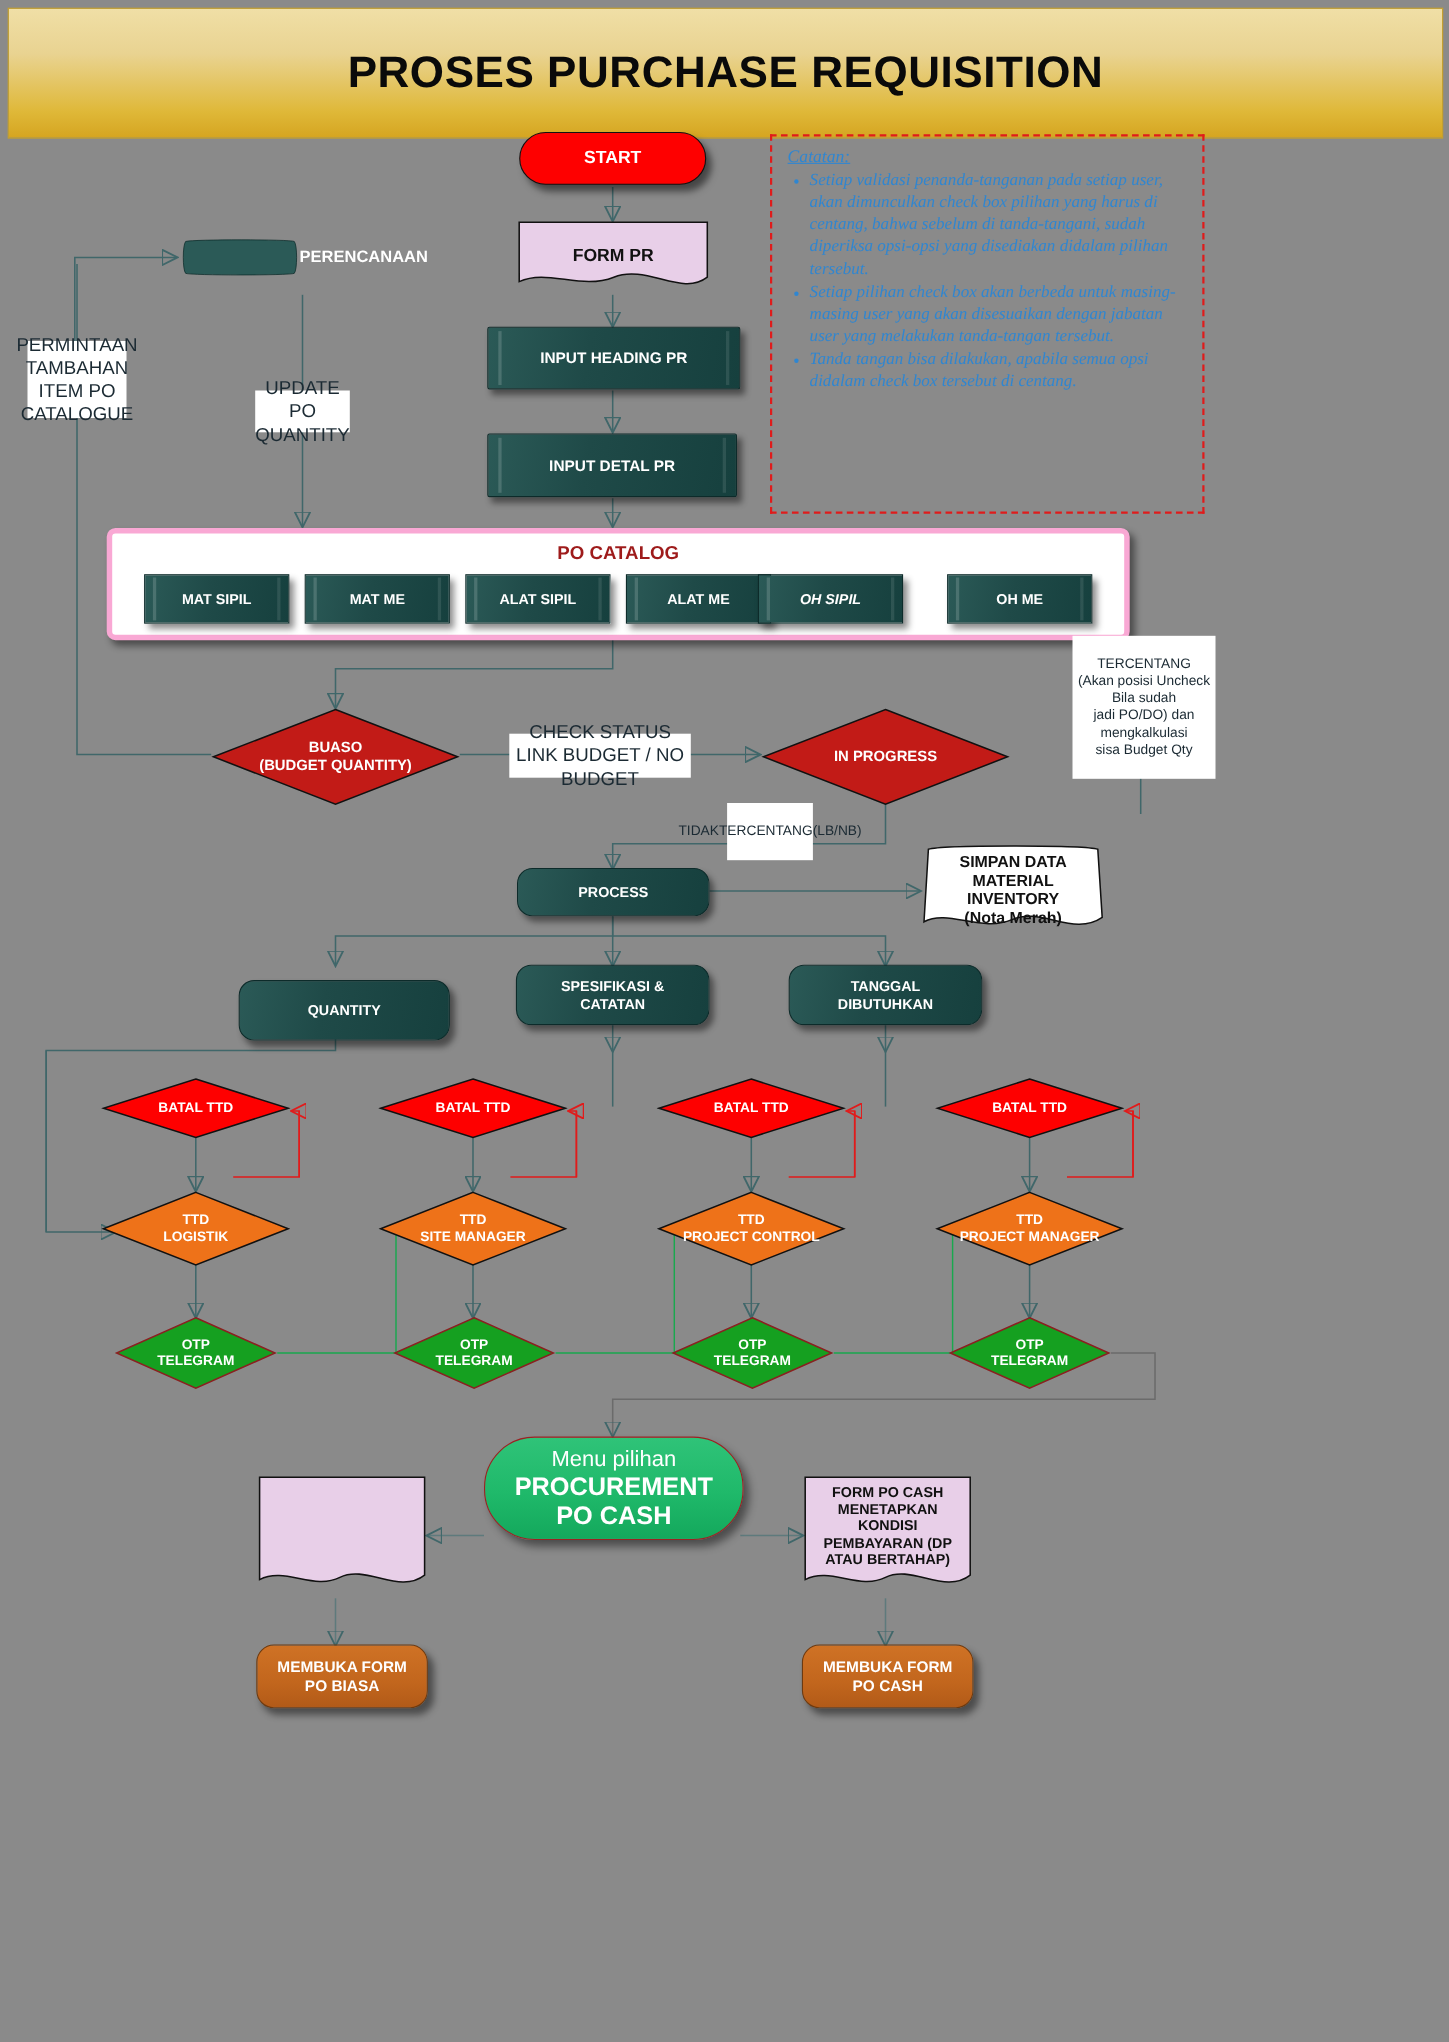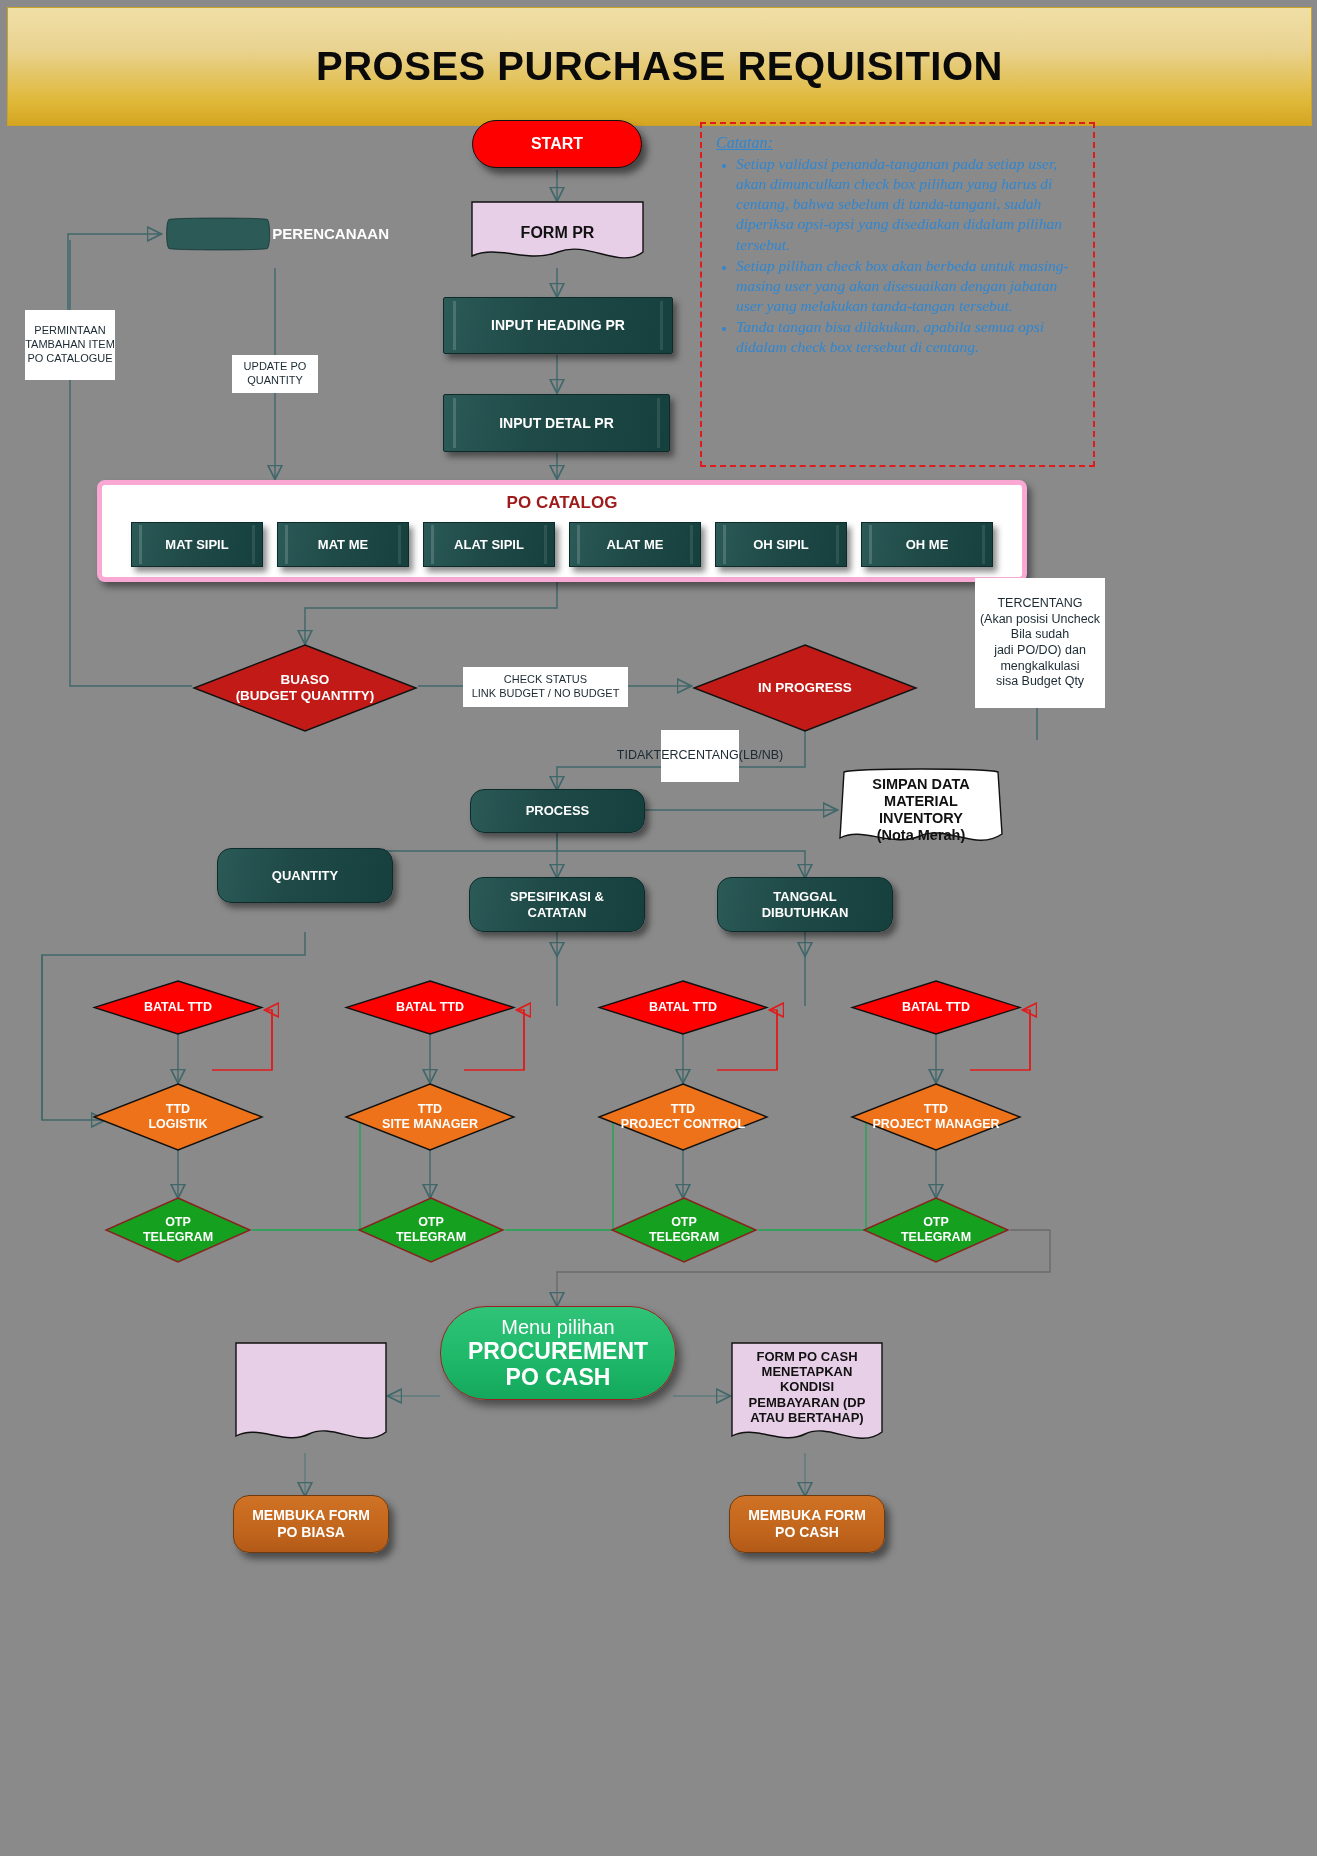"PERMINTAAN TAMBAHAN ITEM PO CATALOGUE" .note { font-size: 11px -> 17px }
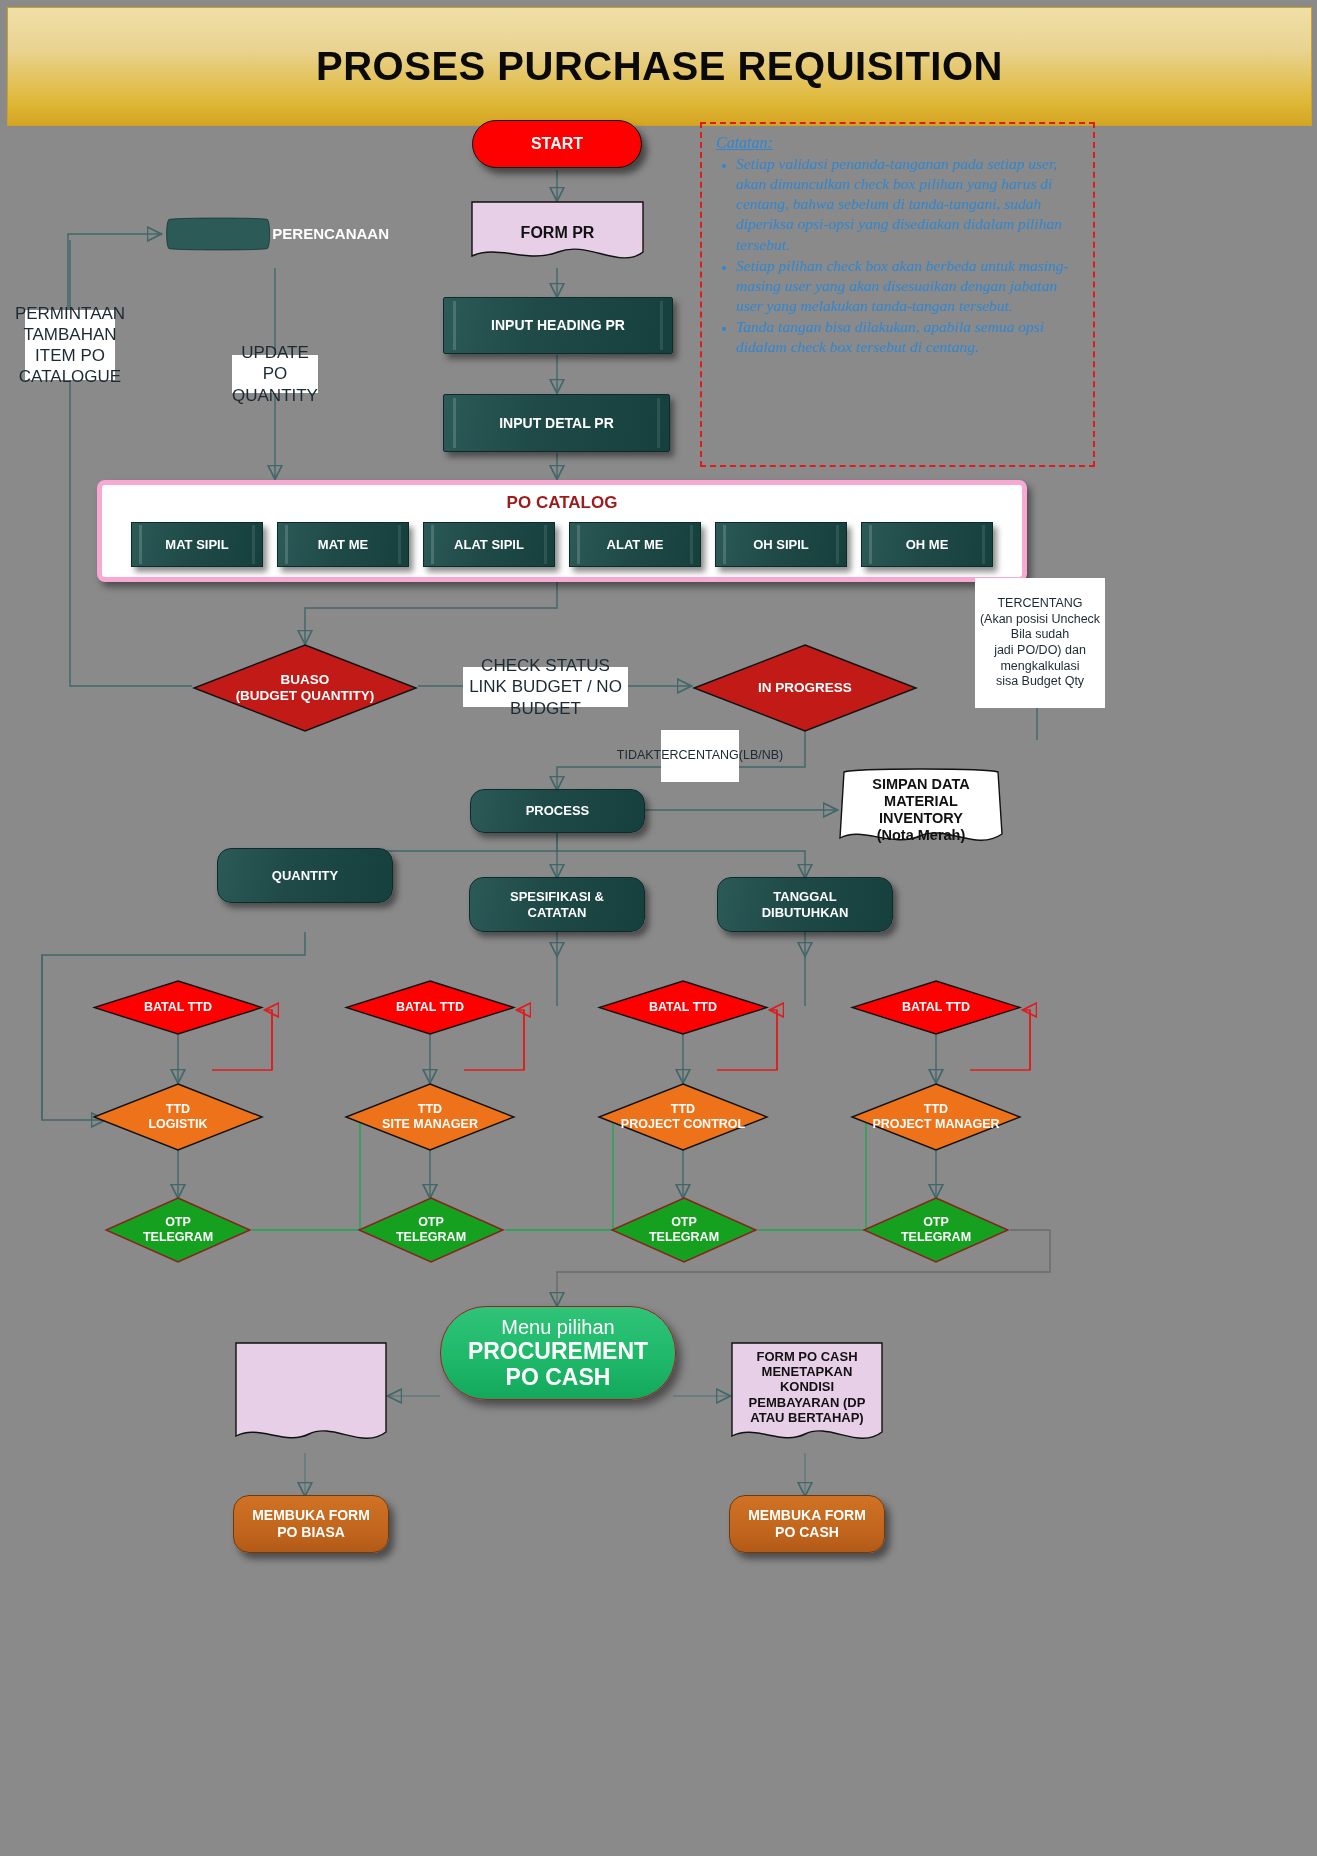"OH SIPIL" div.catitem { font-style: none -> italic; left: 613px -> 587px }
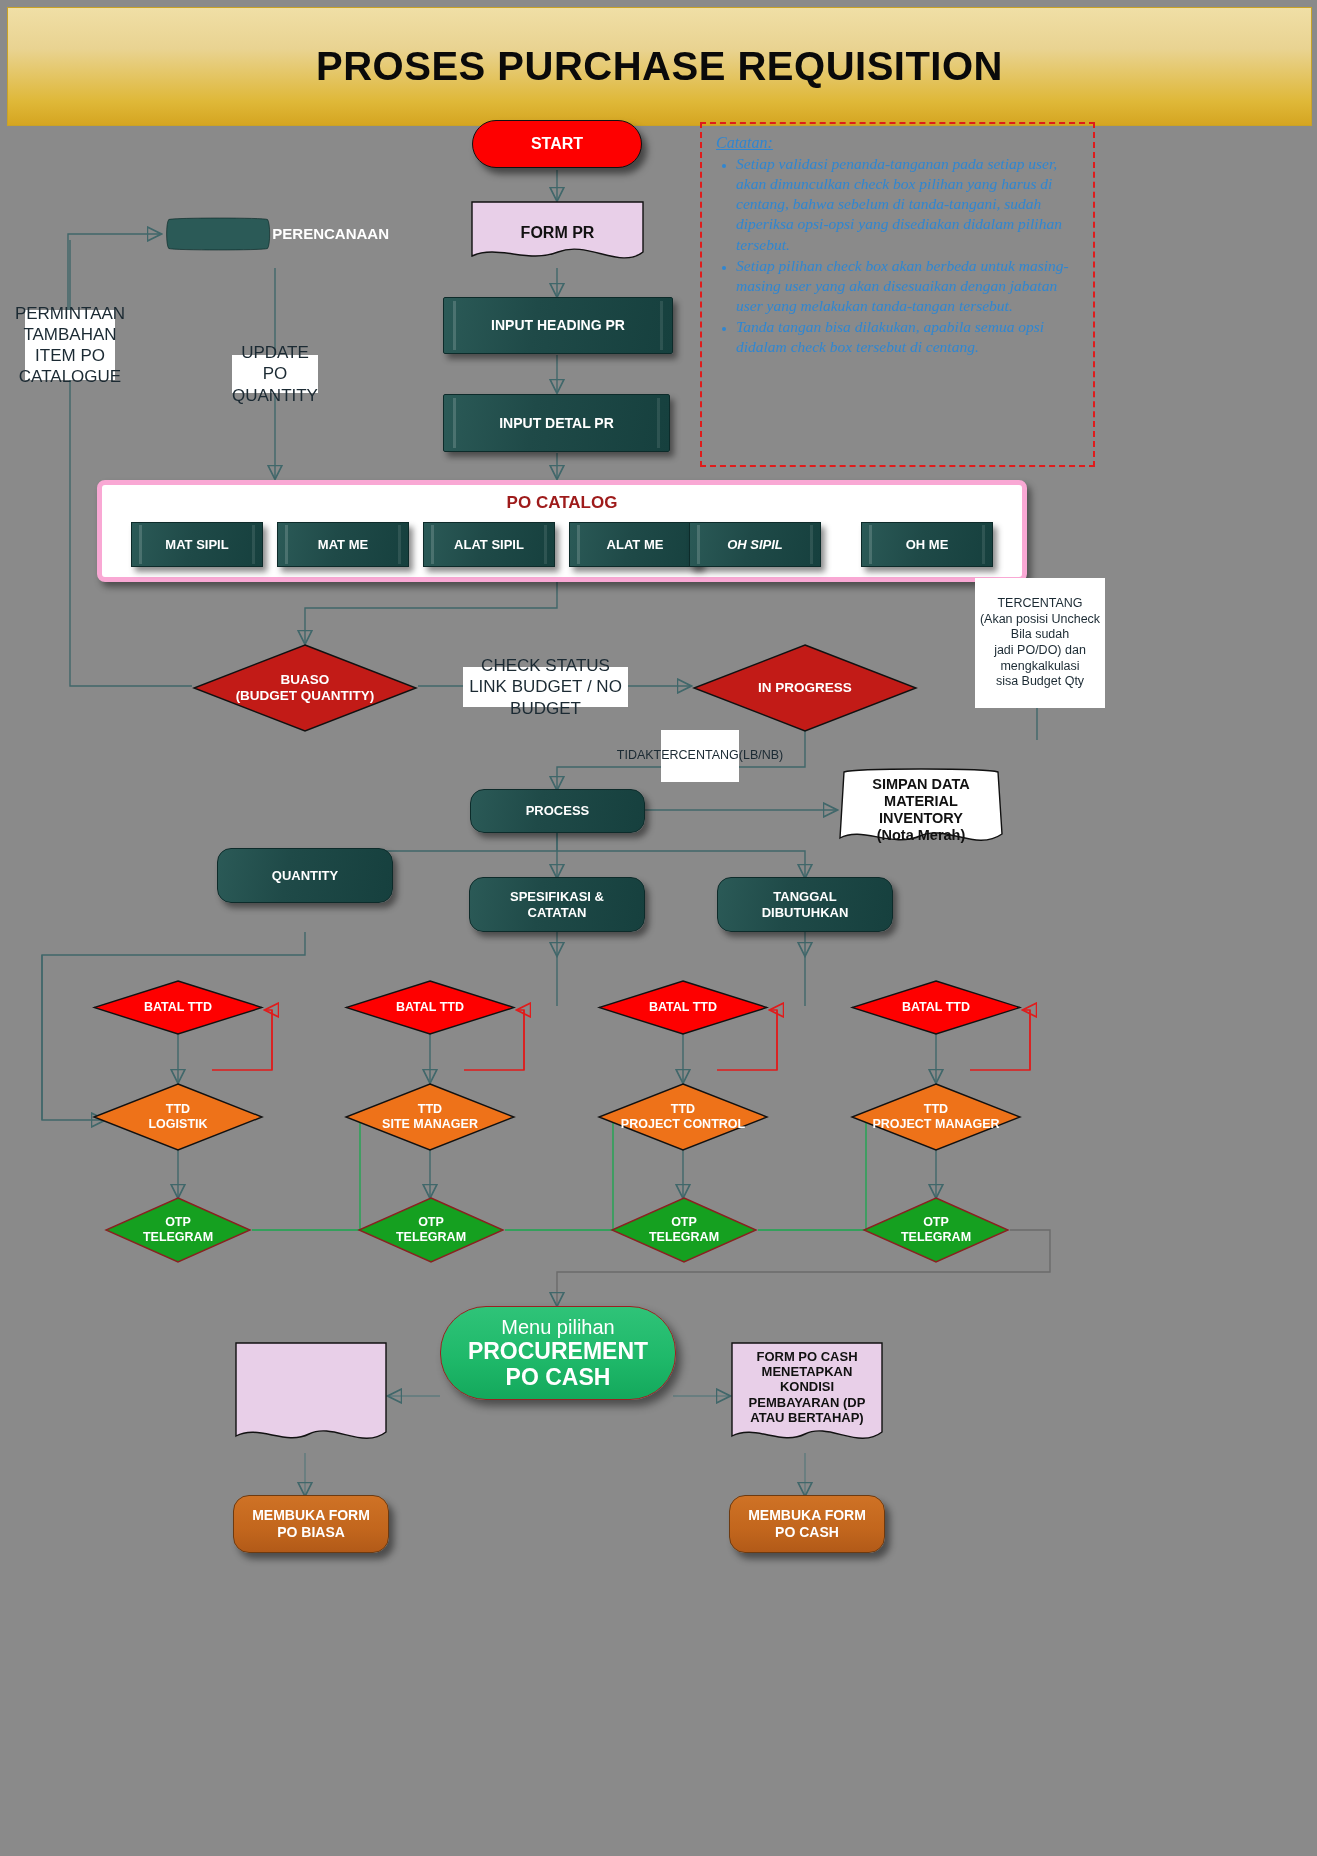"QUANTITY" div.node { top: 848px -> 891px; width: 176px -> 192px }
